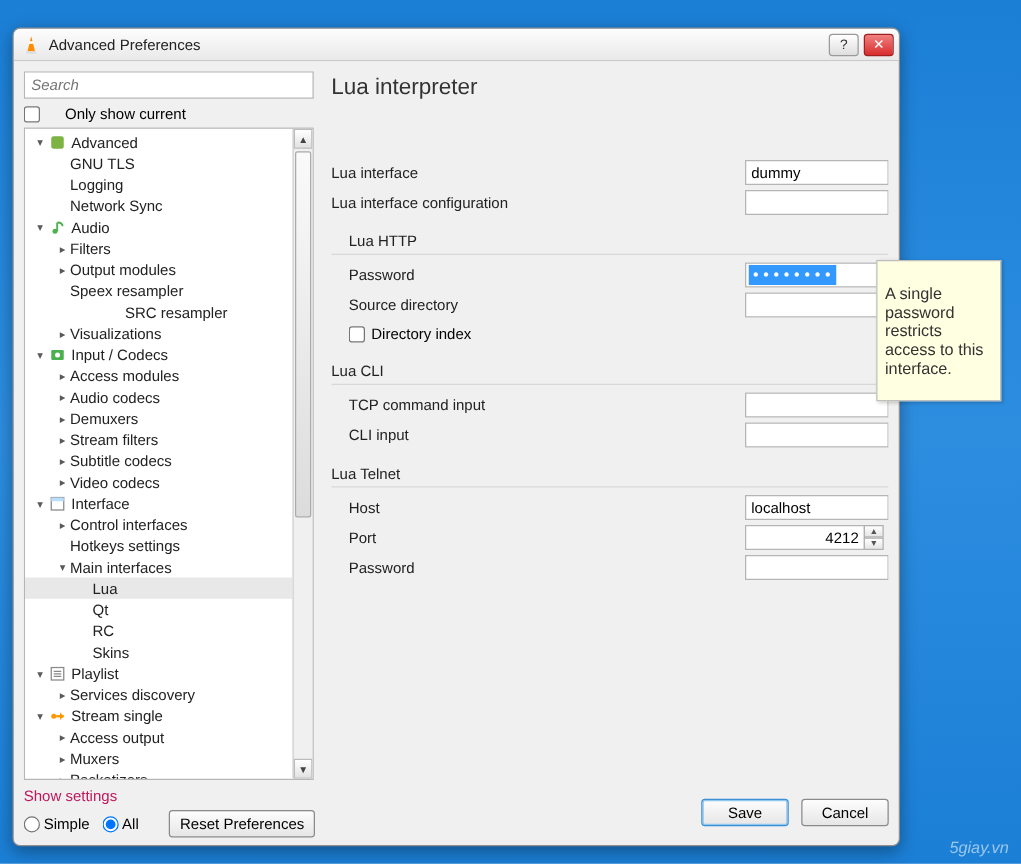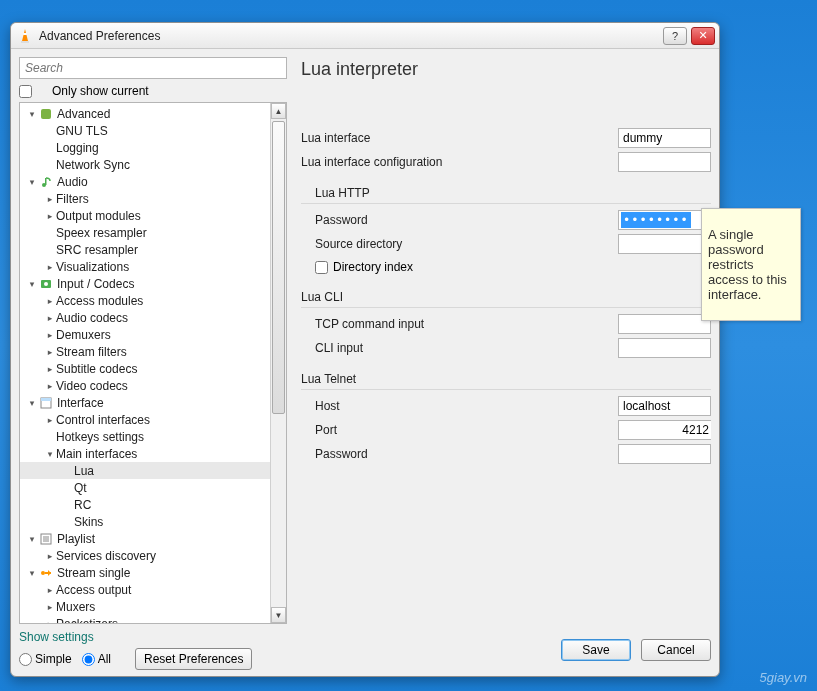"Search" .leftcol { width: 268px -> 232px }
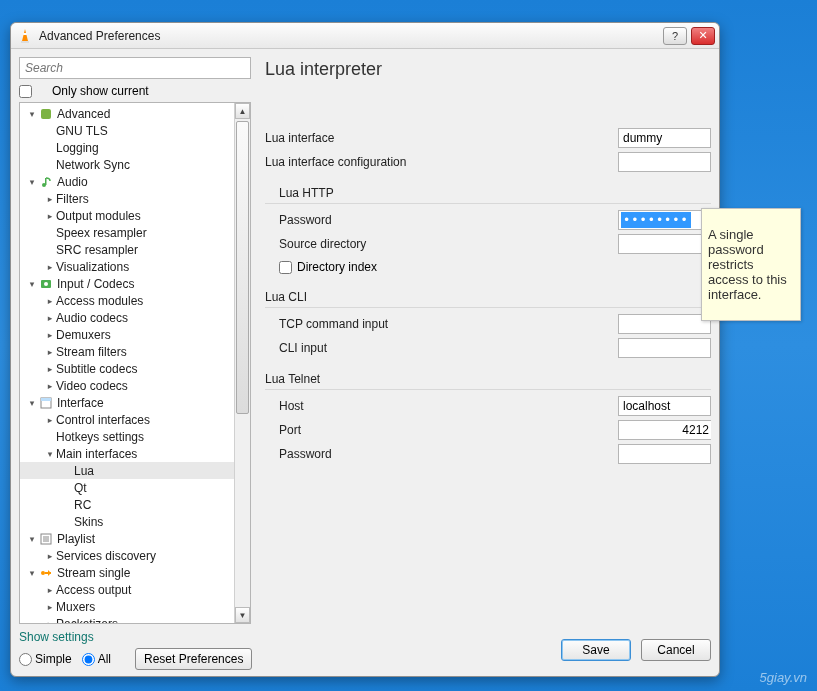"dummy" .row .fval { width: 93px -> 115px }
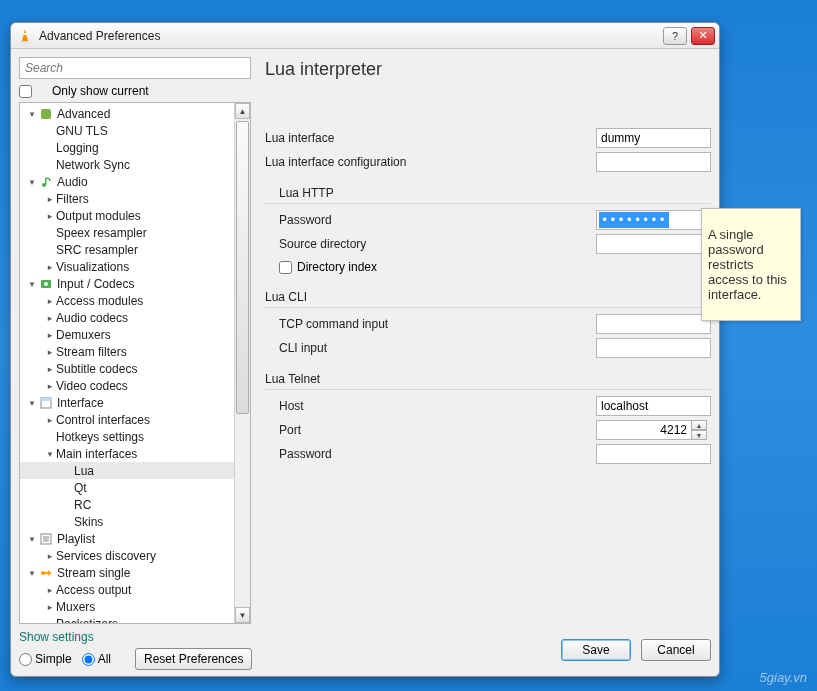"SRC resampler" div.tree-row { margin-left: none -> 44px }
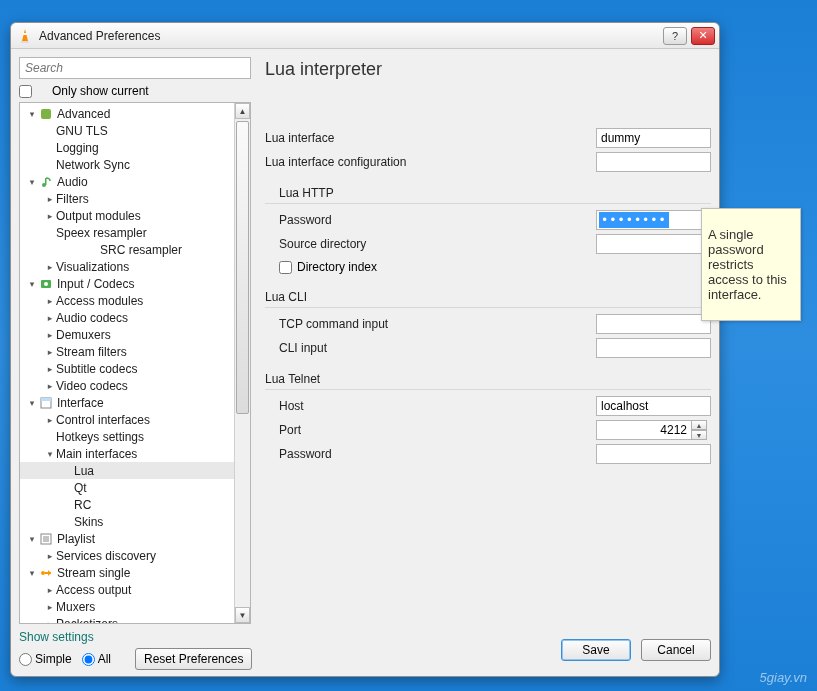"Show settings" .showset-label { color: #0f766e -> #be185d }
